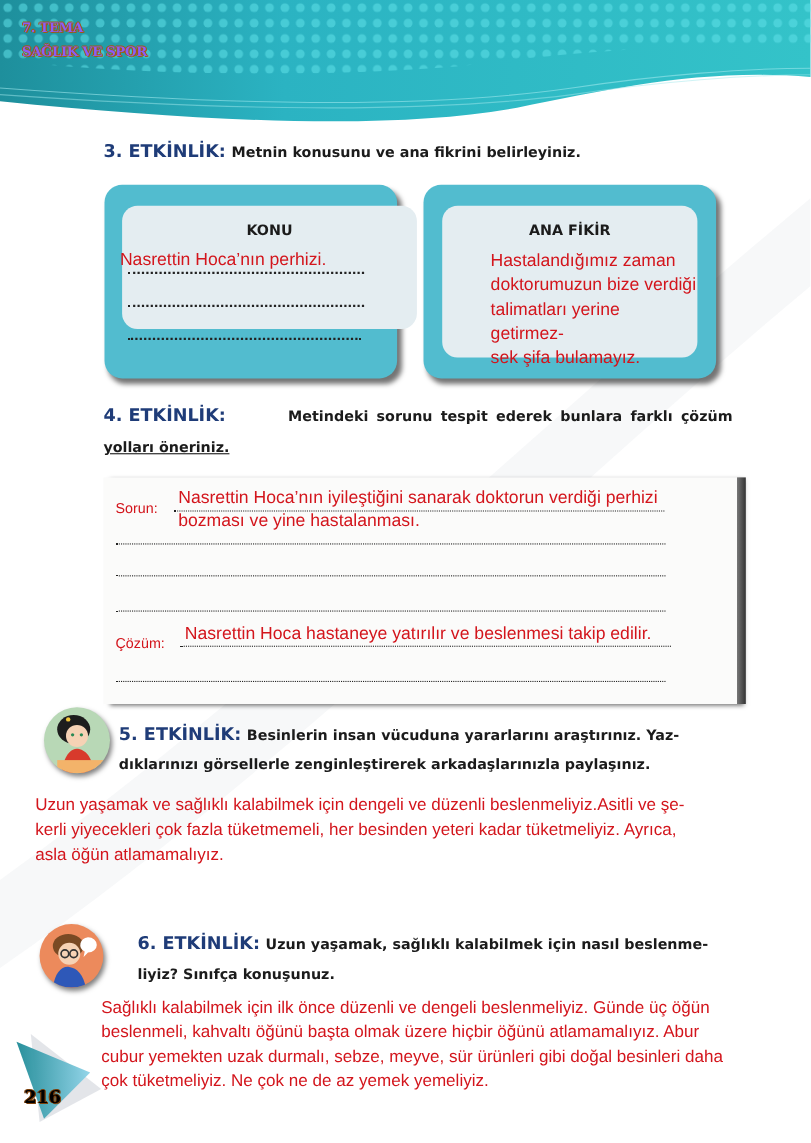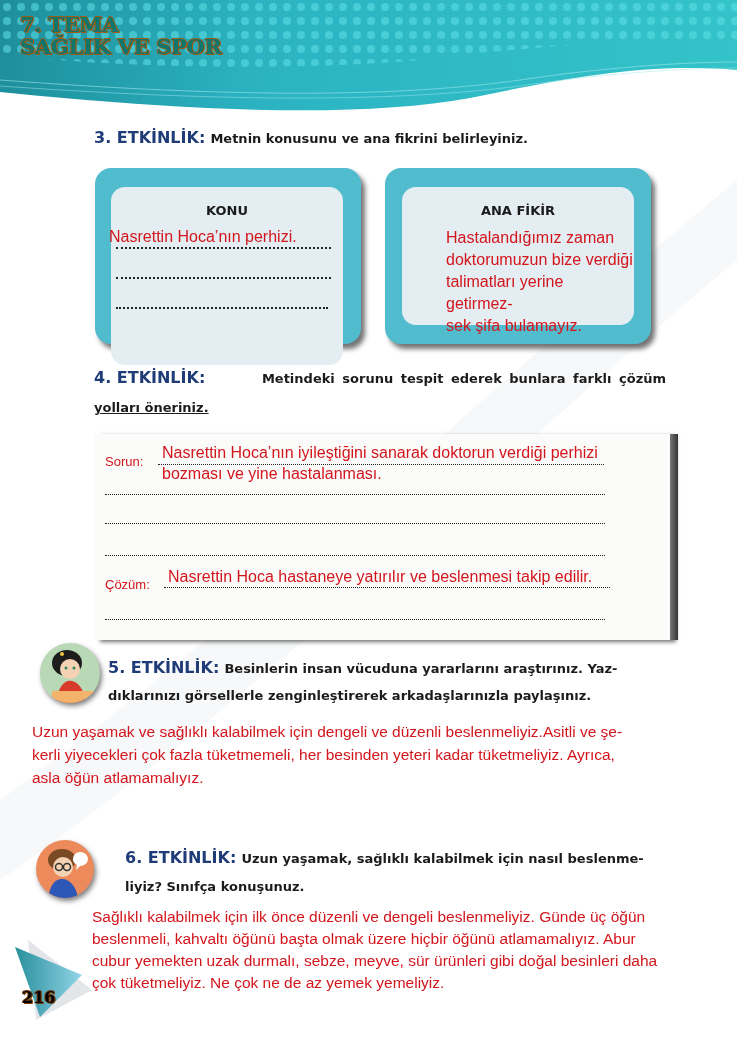"7. TEMA" .theme-title { color: #0f766e -> #8b5cf6; font-size: 21px -> 12px }
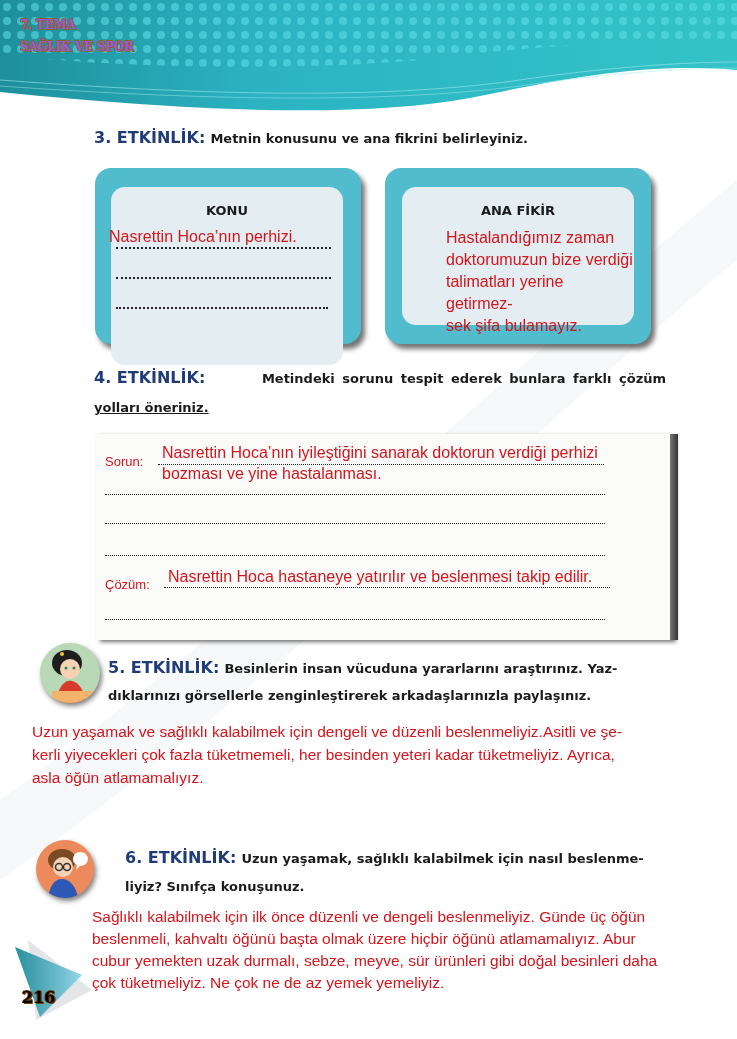"KONU" div.card-inner { height: 178px -> 112px; padding-left: none -> 36px }
